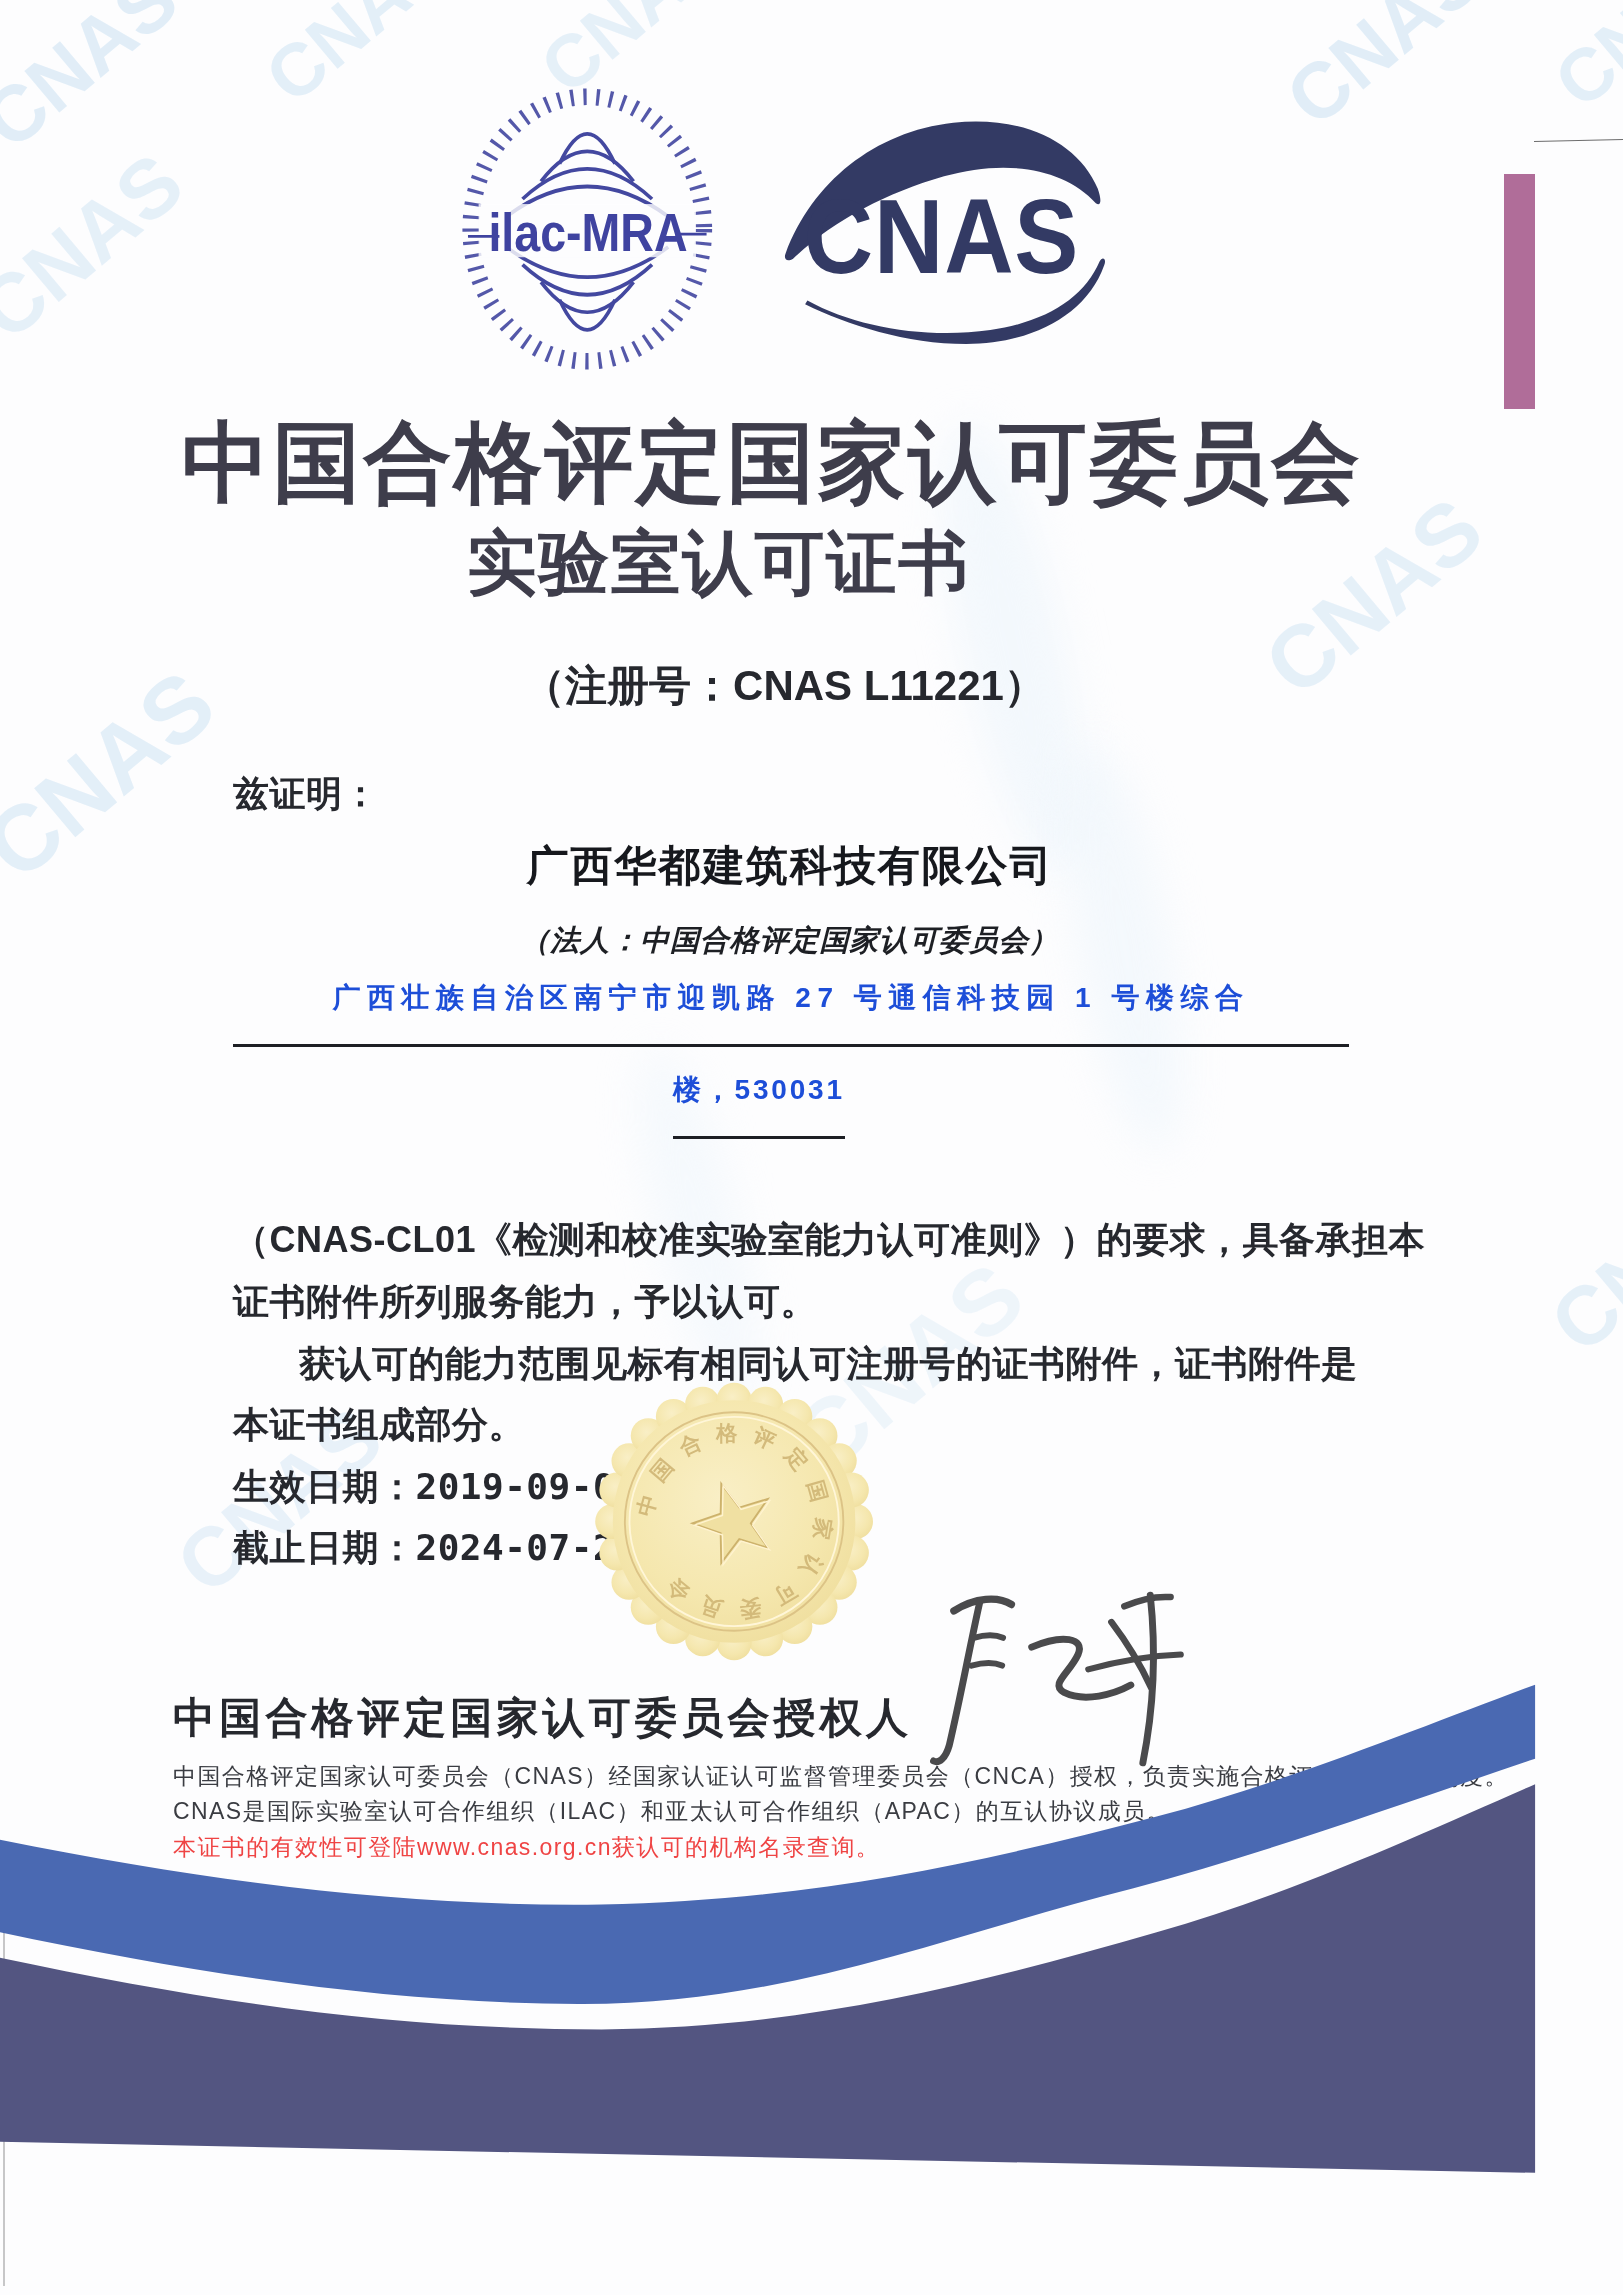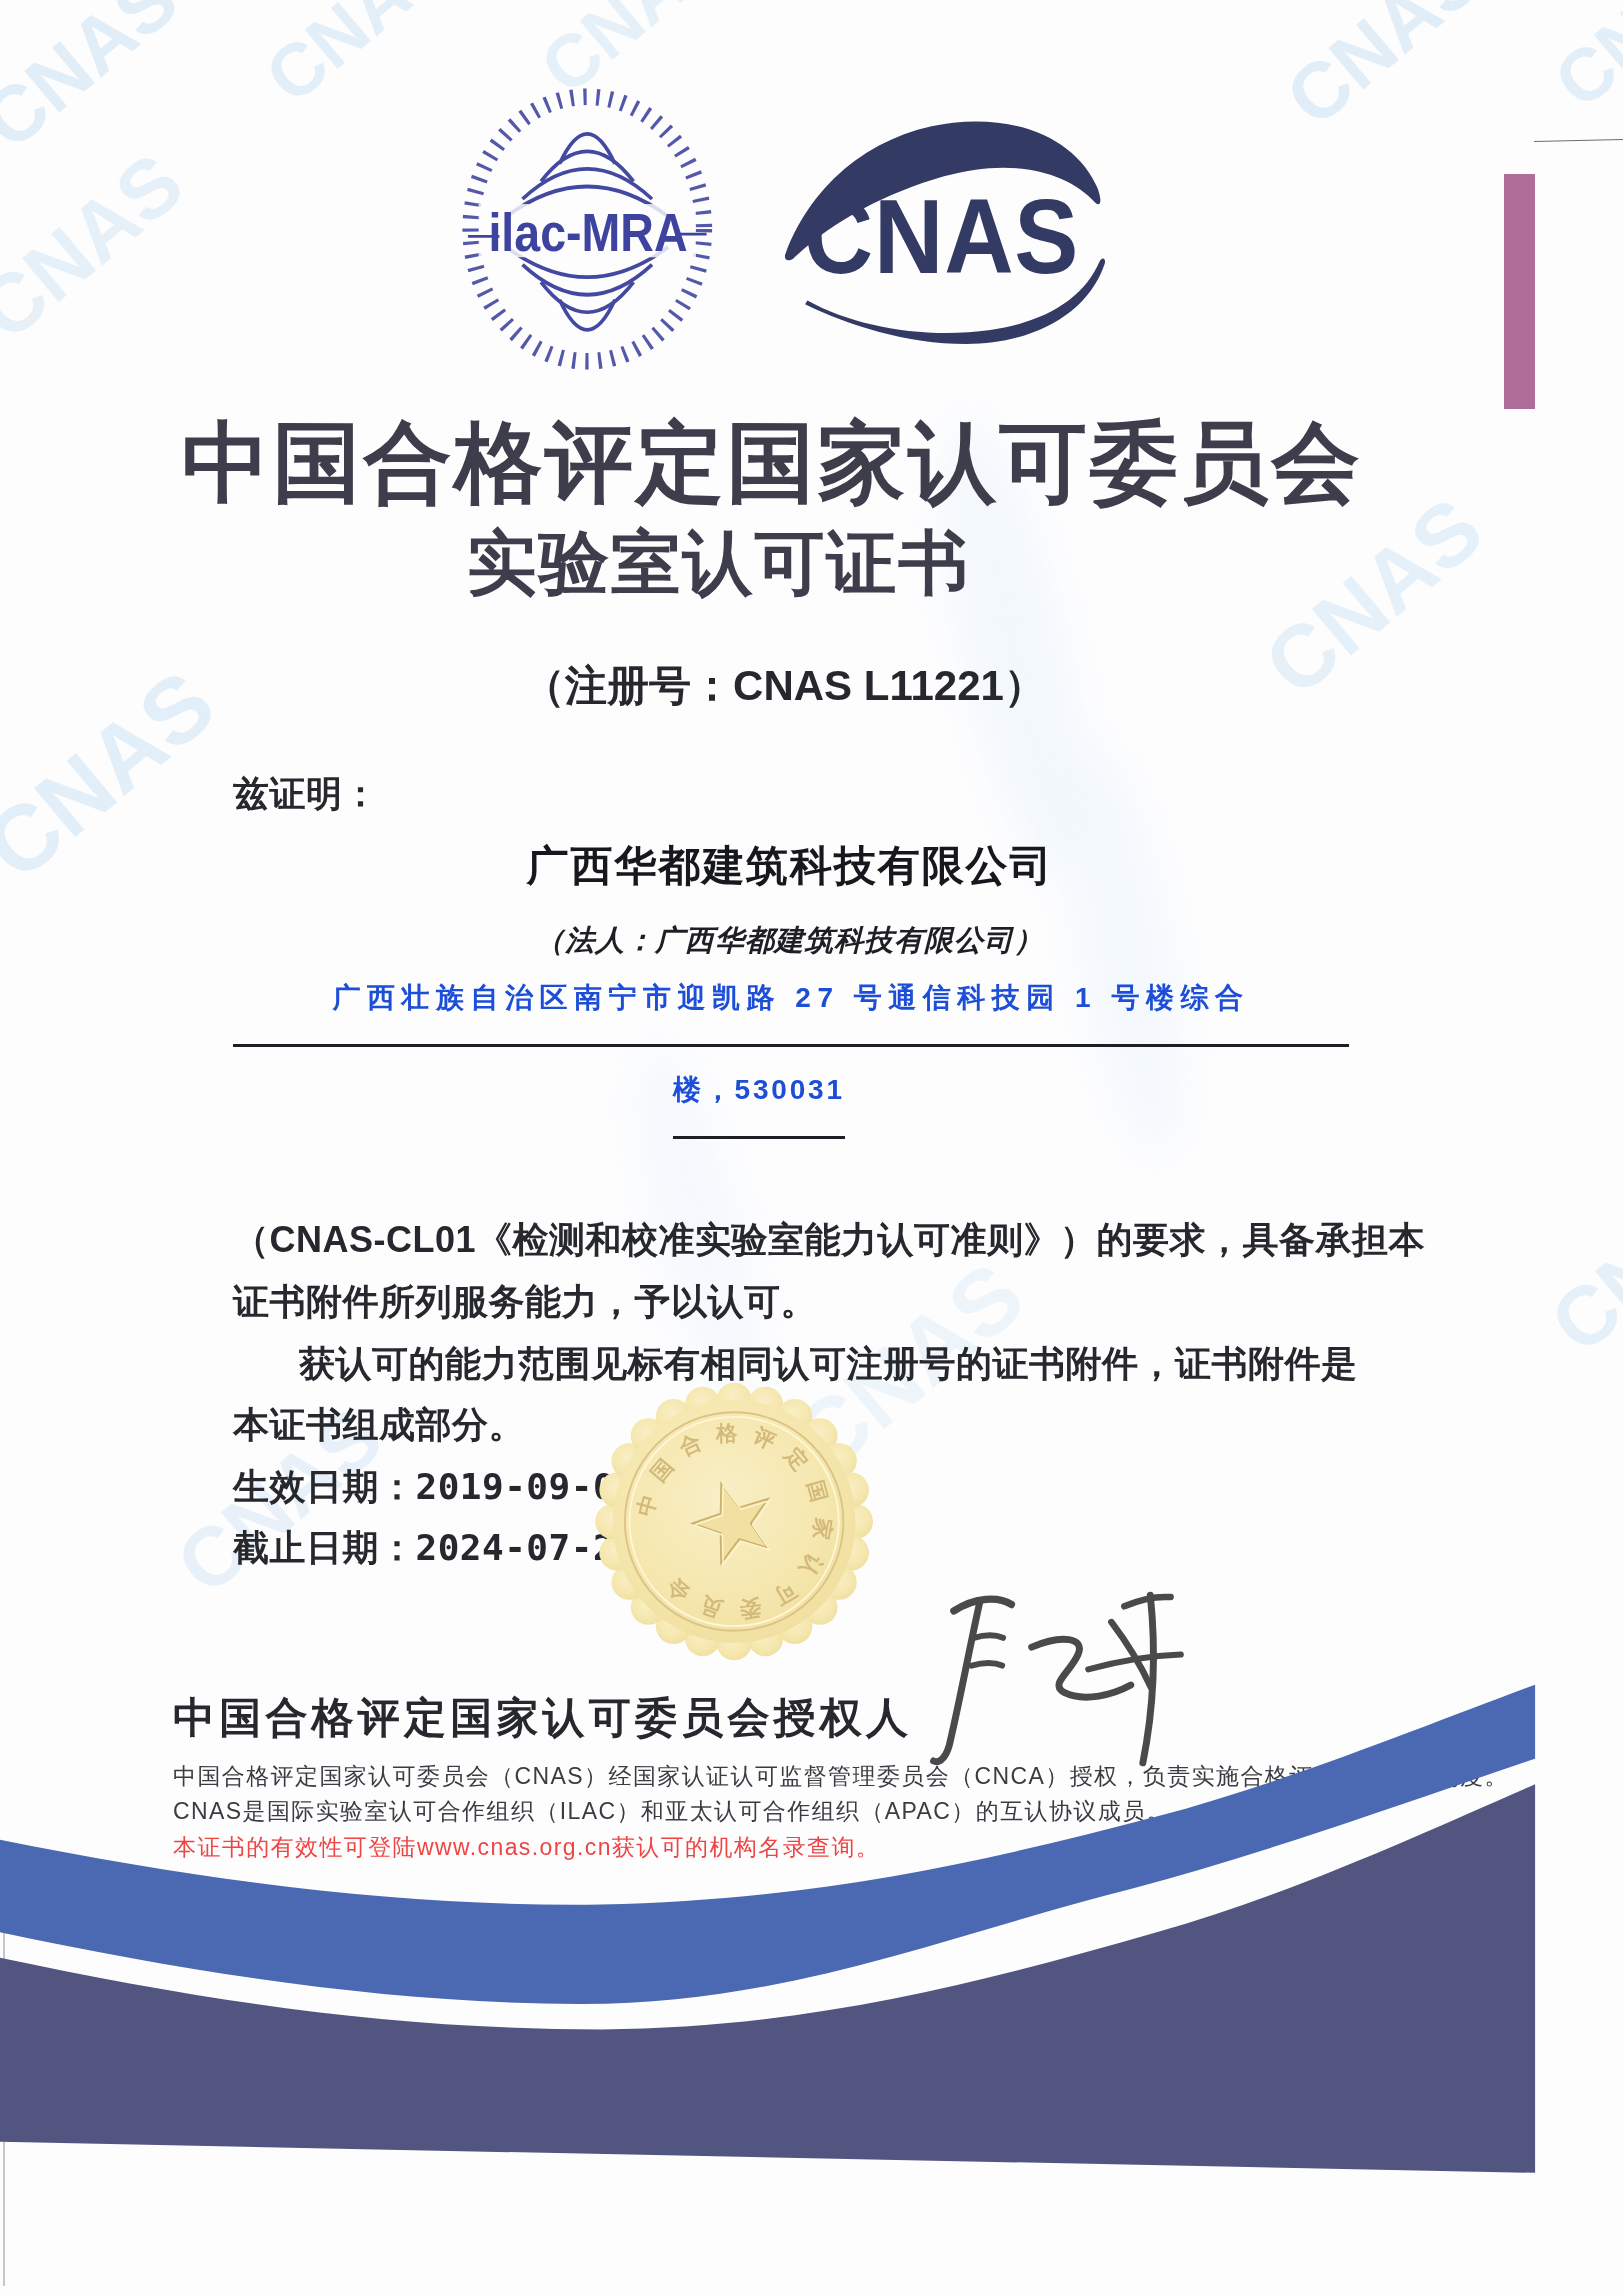"（法人：广西华都建筑科技有限公司）" div.abs { text: 广西华都建筑科技有限公司 -> 中国合格评定国家认可委员会 }
